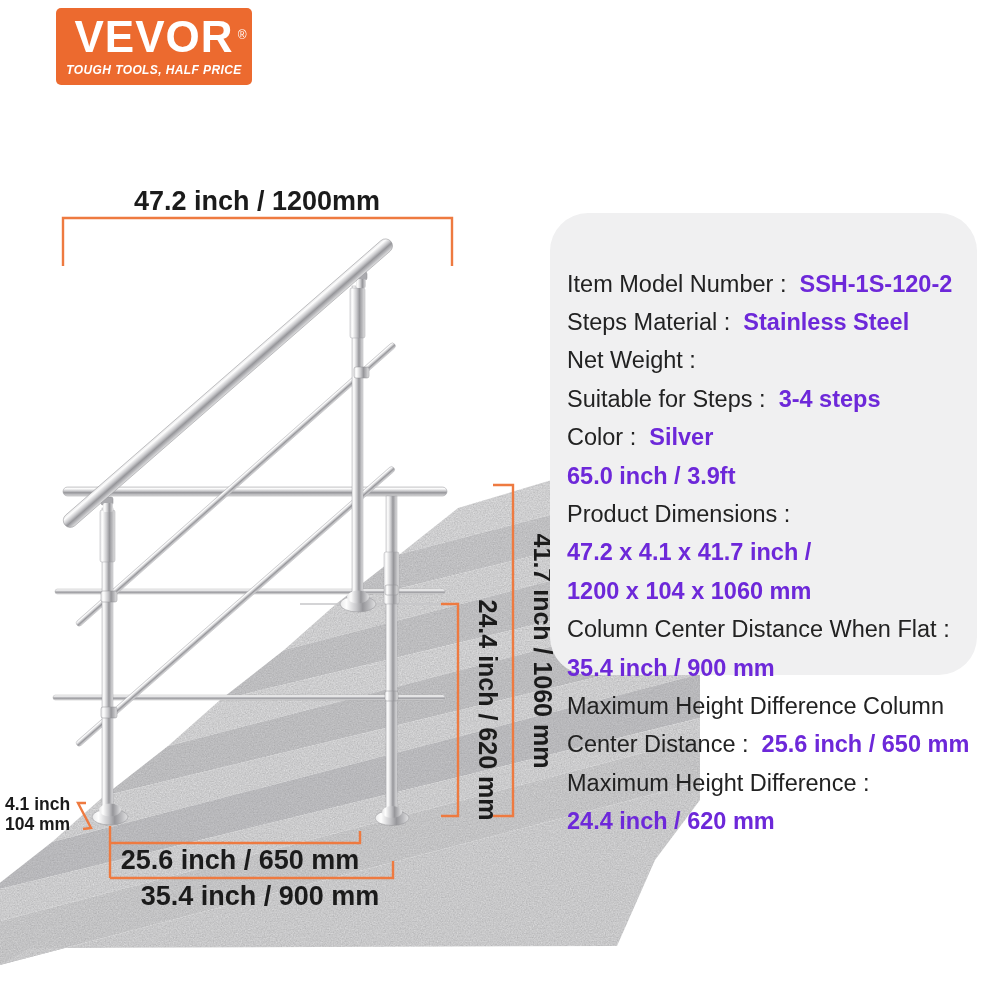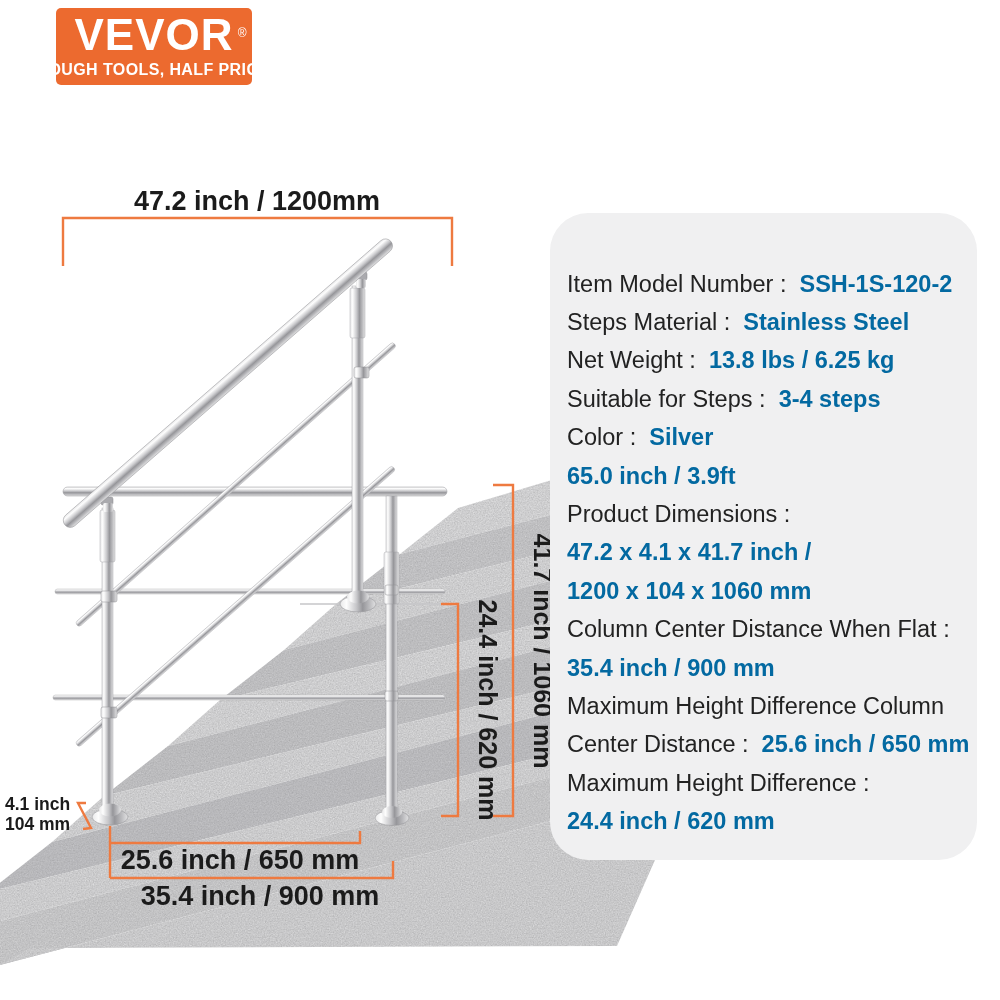"TOUGH TOOLS, HALF PRICE" .logo .tag { font-size: 16px -> 12px; font-style: none -> italic }
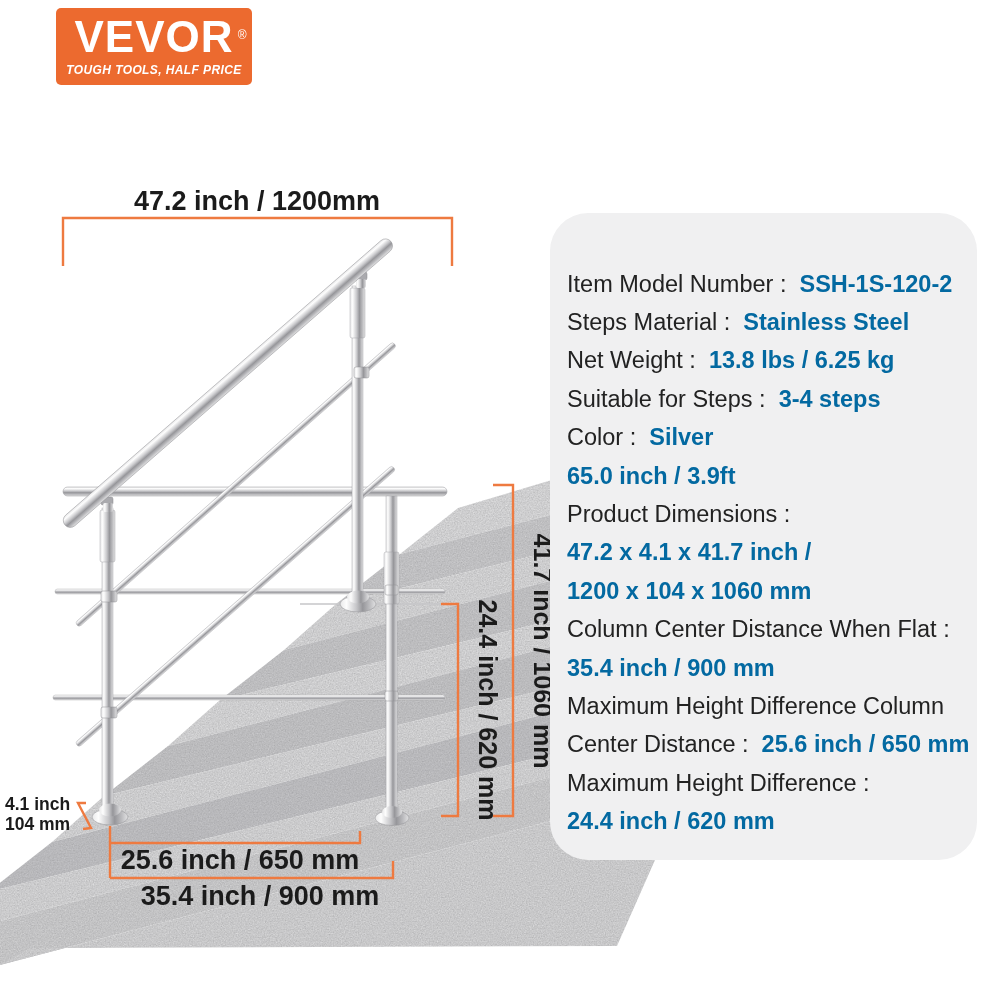"Item Model Number :" .panel { height: 647px -> 462px }
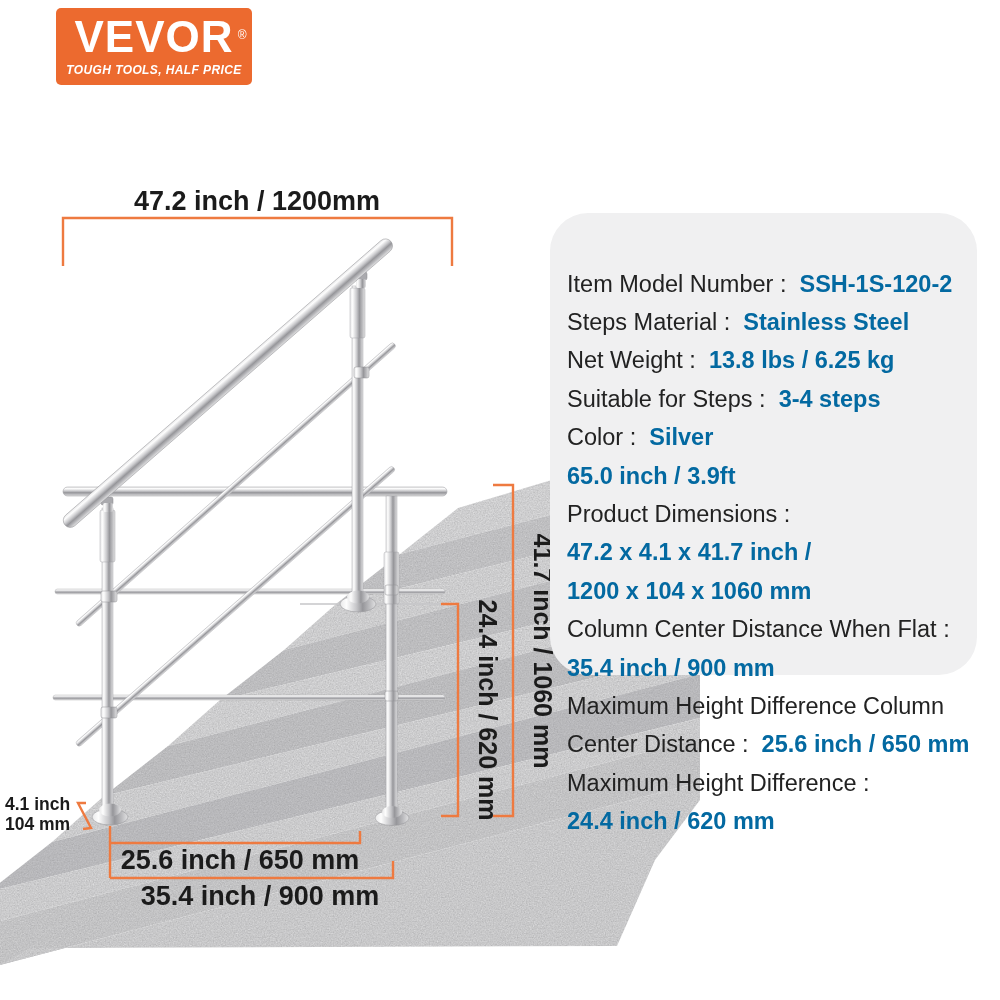"SSH-1S-120-2" .spec-row .val { color: #0369a1 -> #6d28d9 }
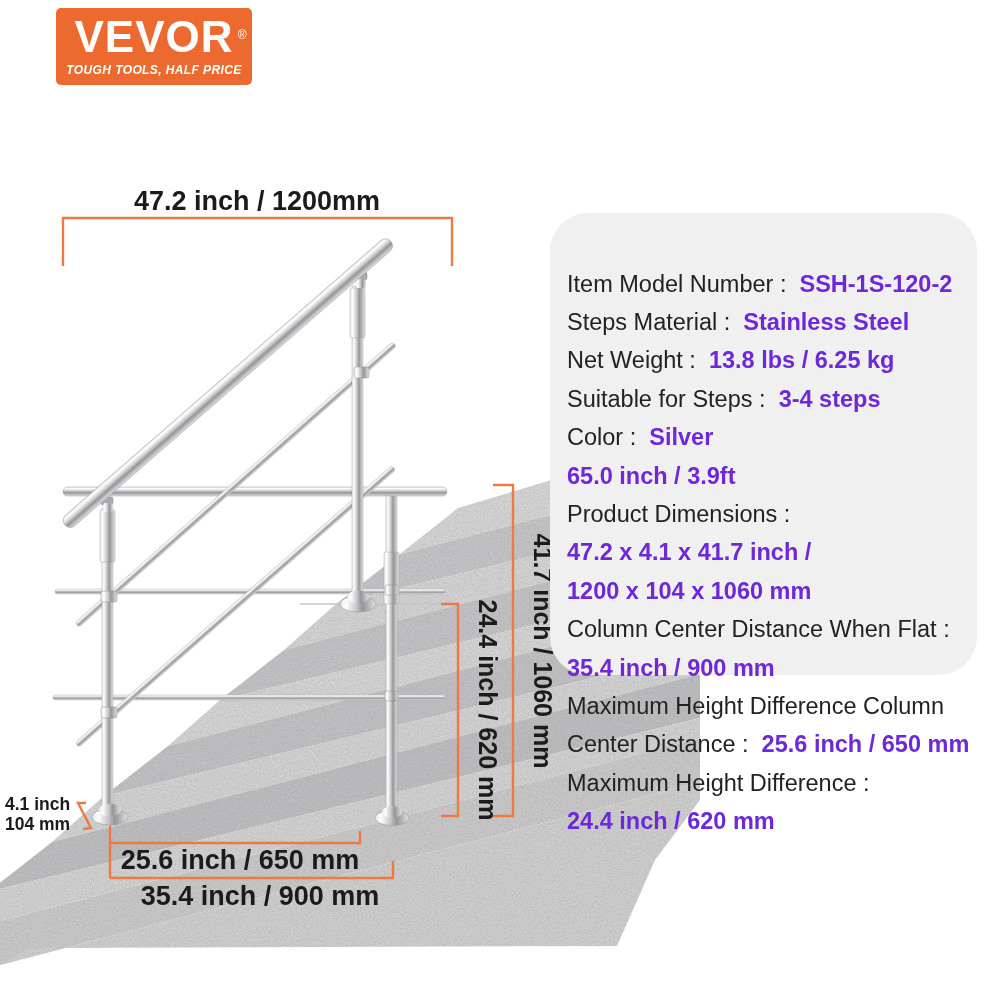"13.8 lbs / 6.25 kg" span.val { html: <span>13.8 lbs / 6.25 kg</span> -> none }
